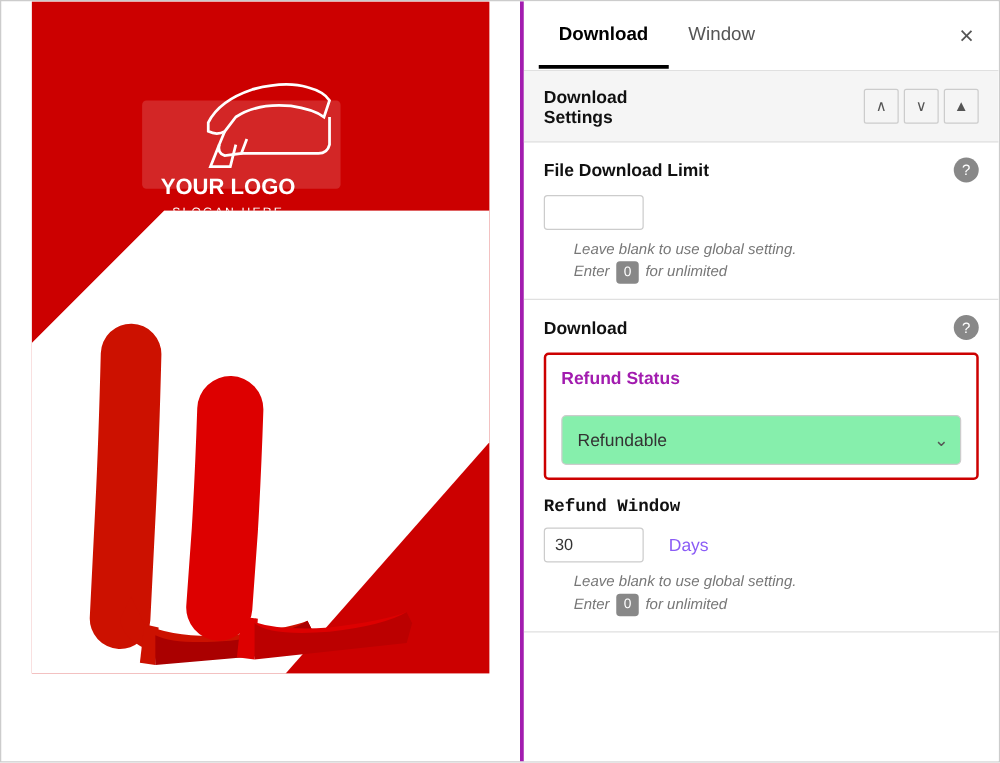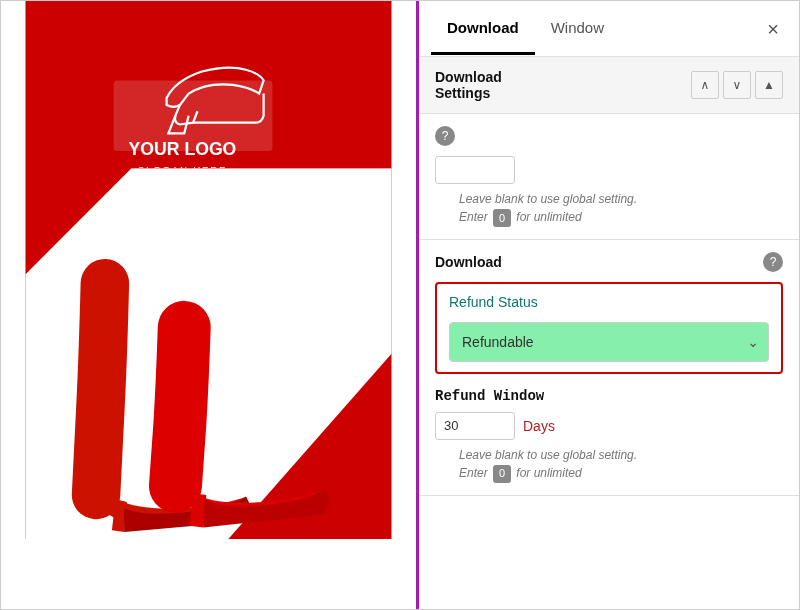"File Download Limit" span.sub-section-title { html: none -> <span>File Download Limit</span> }
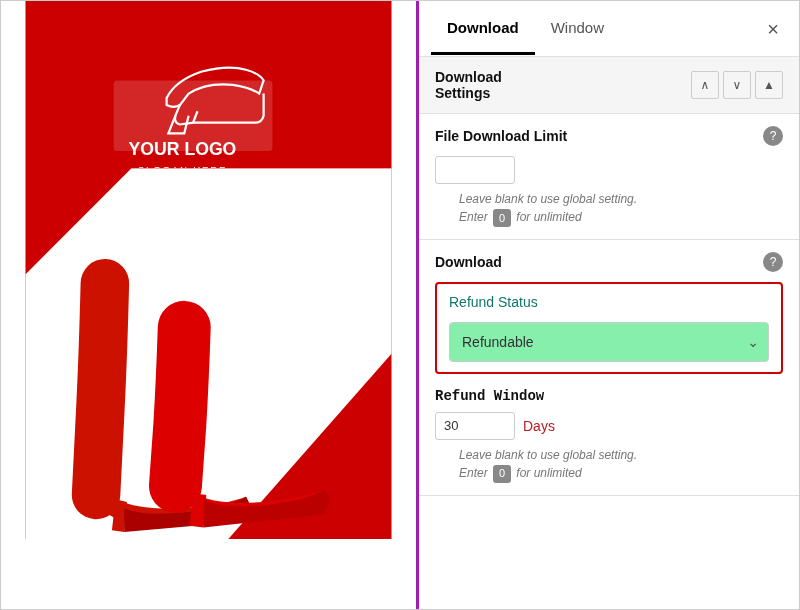"Refund Status" .refund-status-label { color: #0f766e -> #a21caf; font-weight: 400 -> 700; margin-bottom: 12px -> 22px }
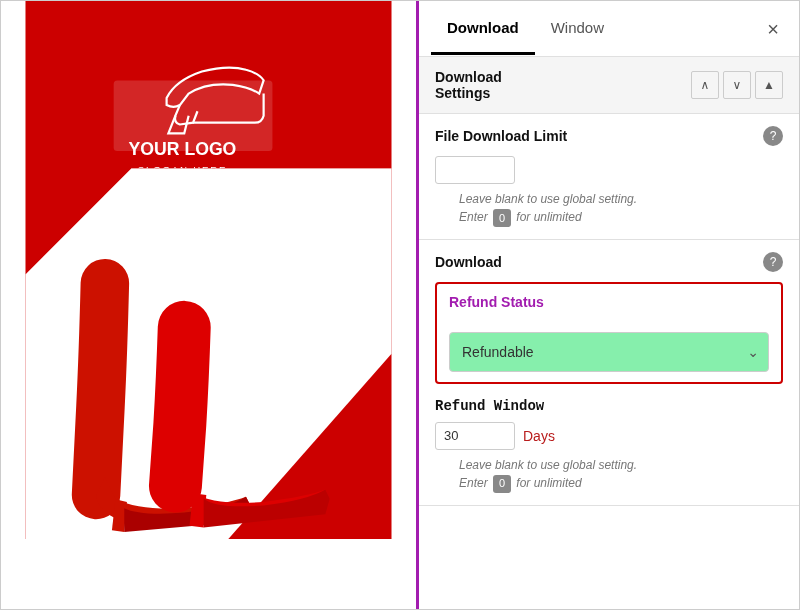"Days" .days-label { color: #b91c1c -> #8b5cf6; margin-left: none -> 12px }
